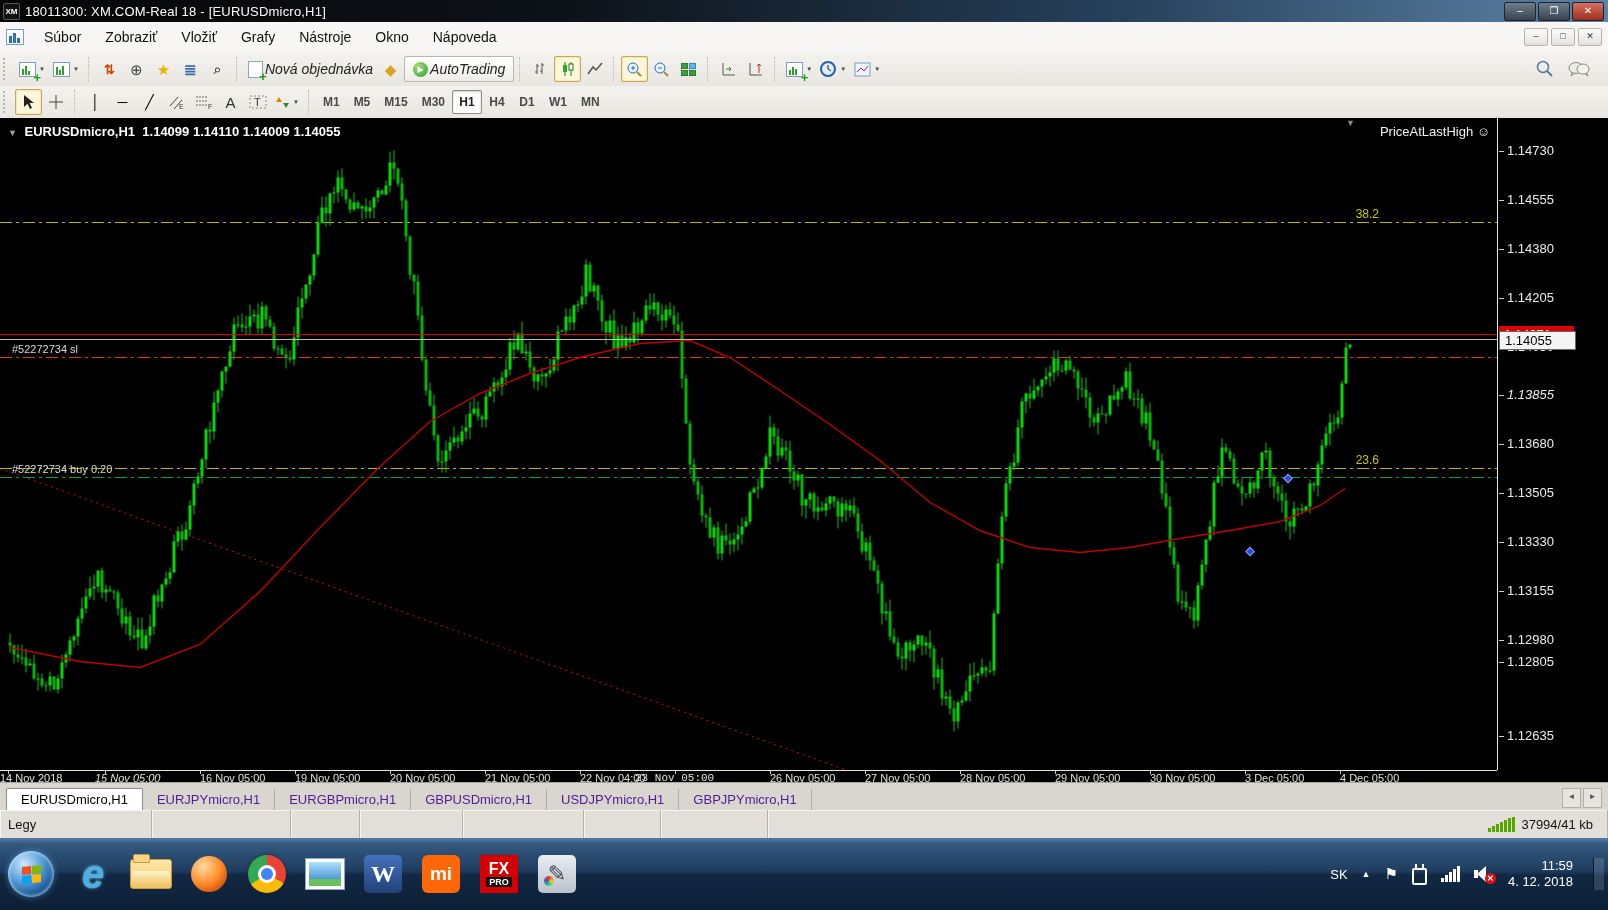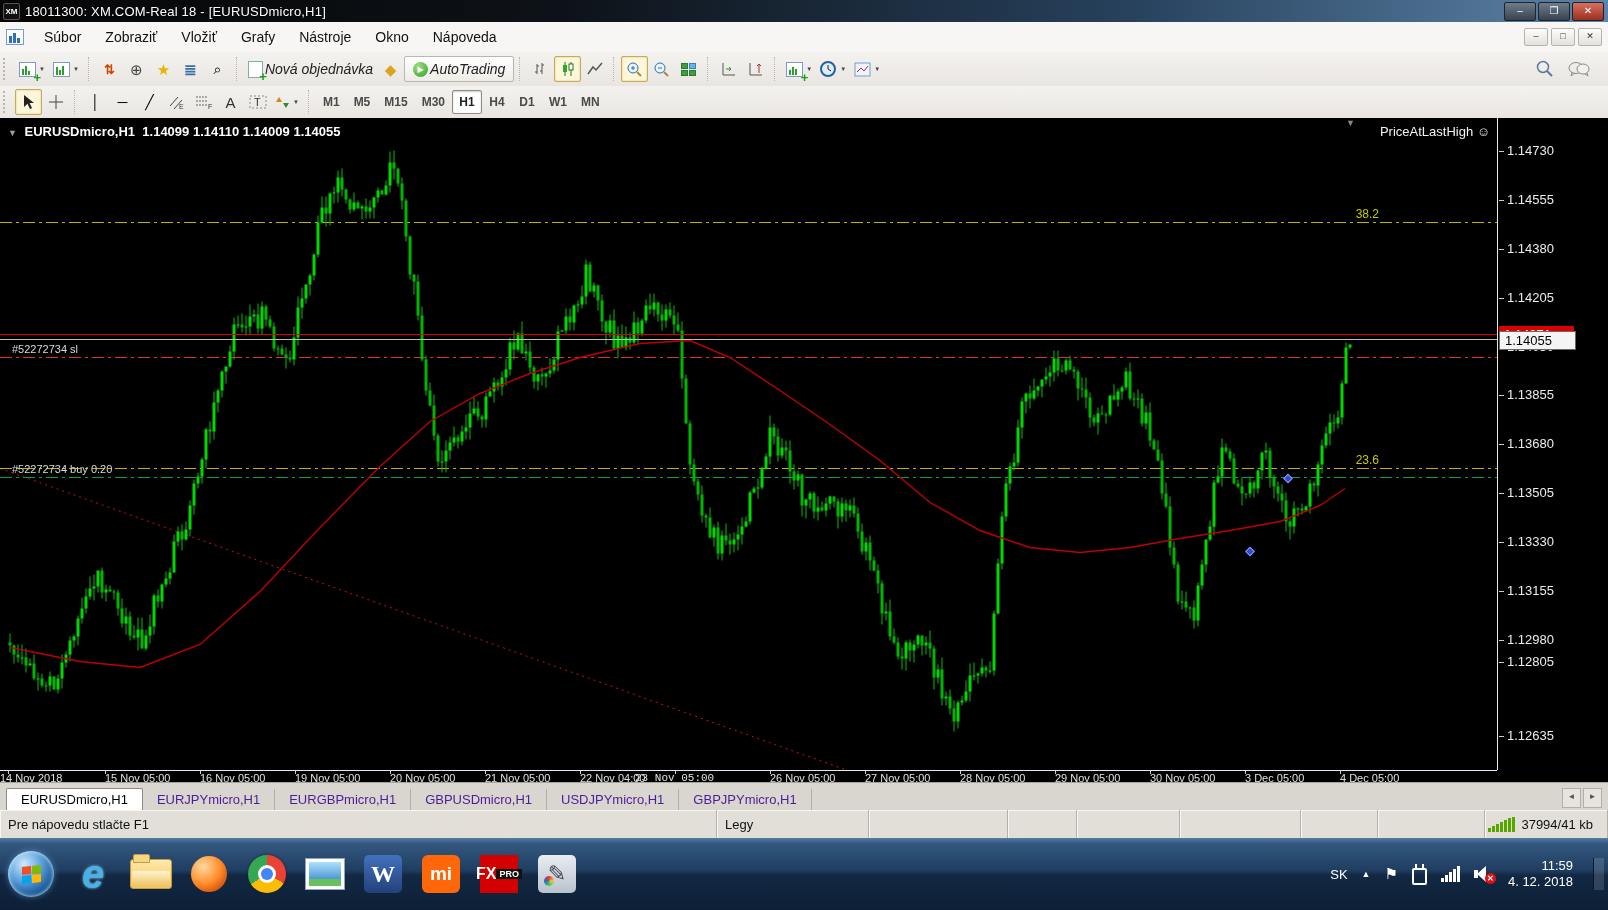"1.13855" div.pa-label { font-style: none -> italic }
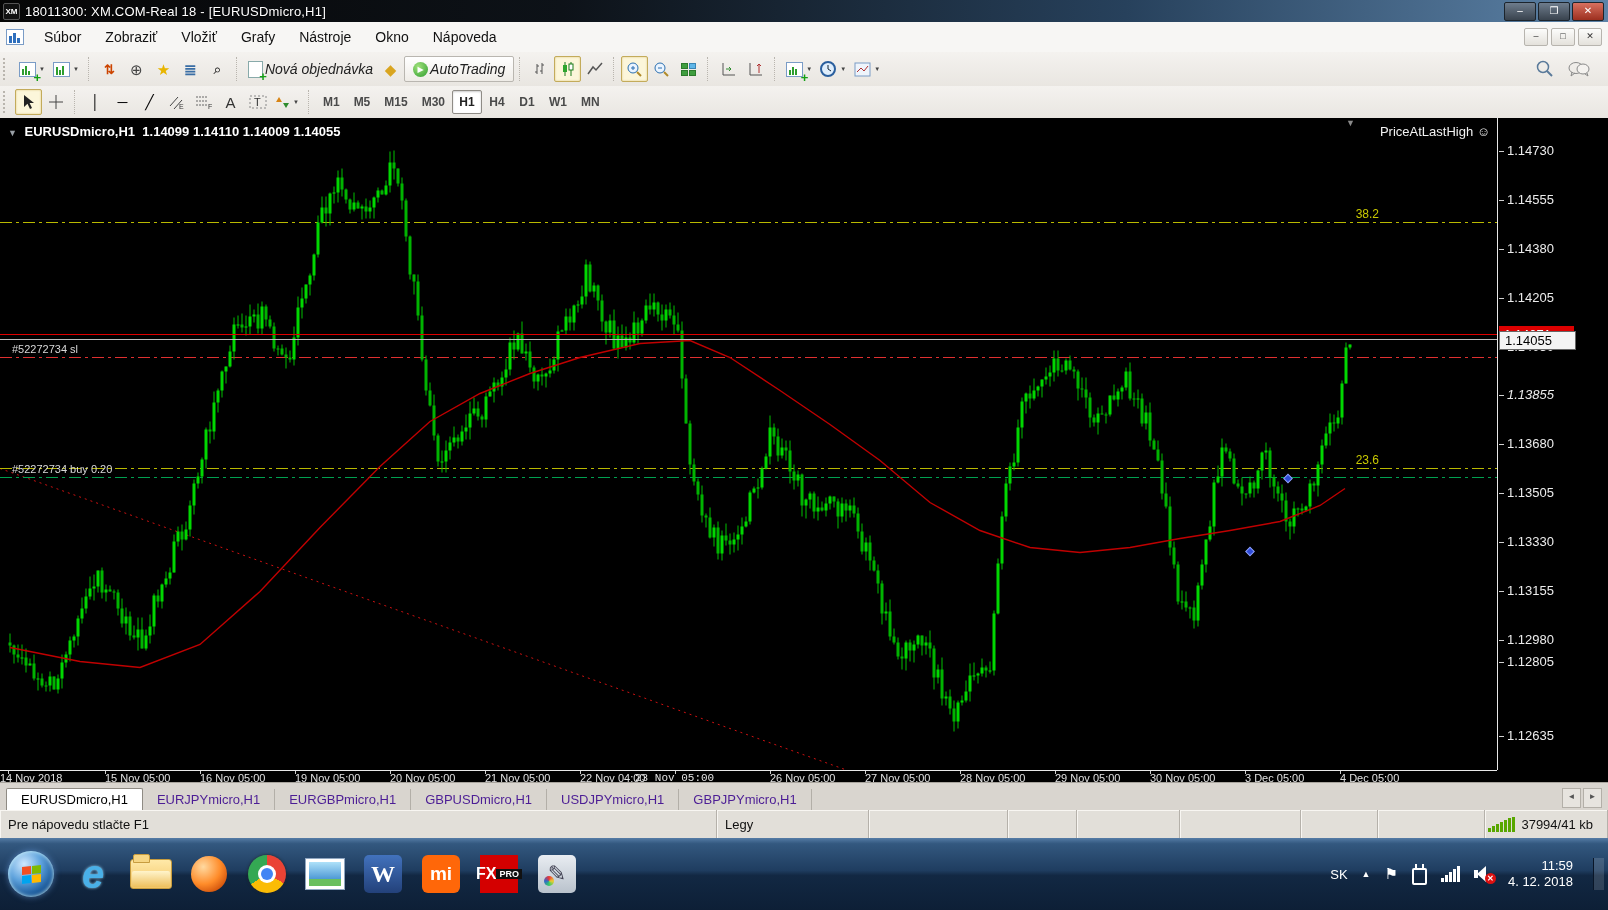"15 Nov 05:00" div.t-label { font-style: none -> italic; left: 105px -> 95px }
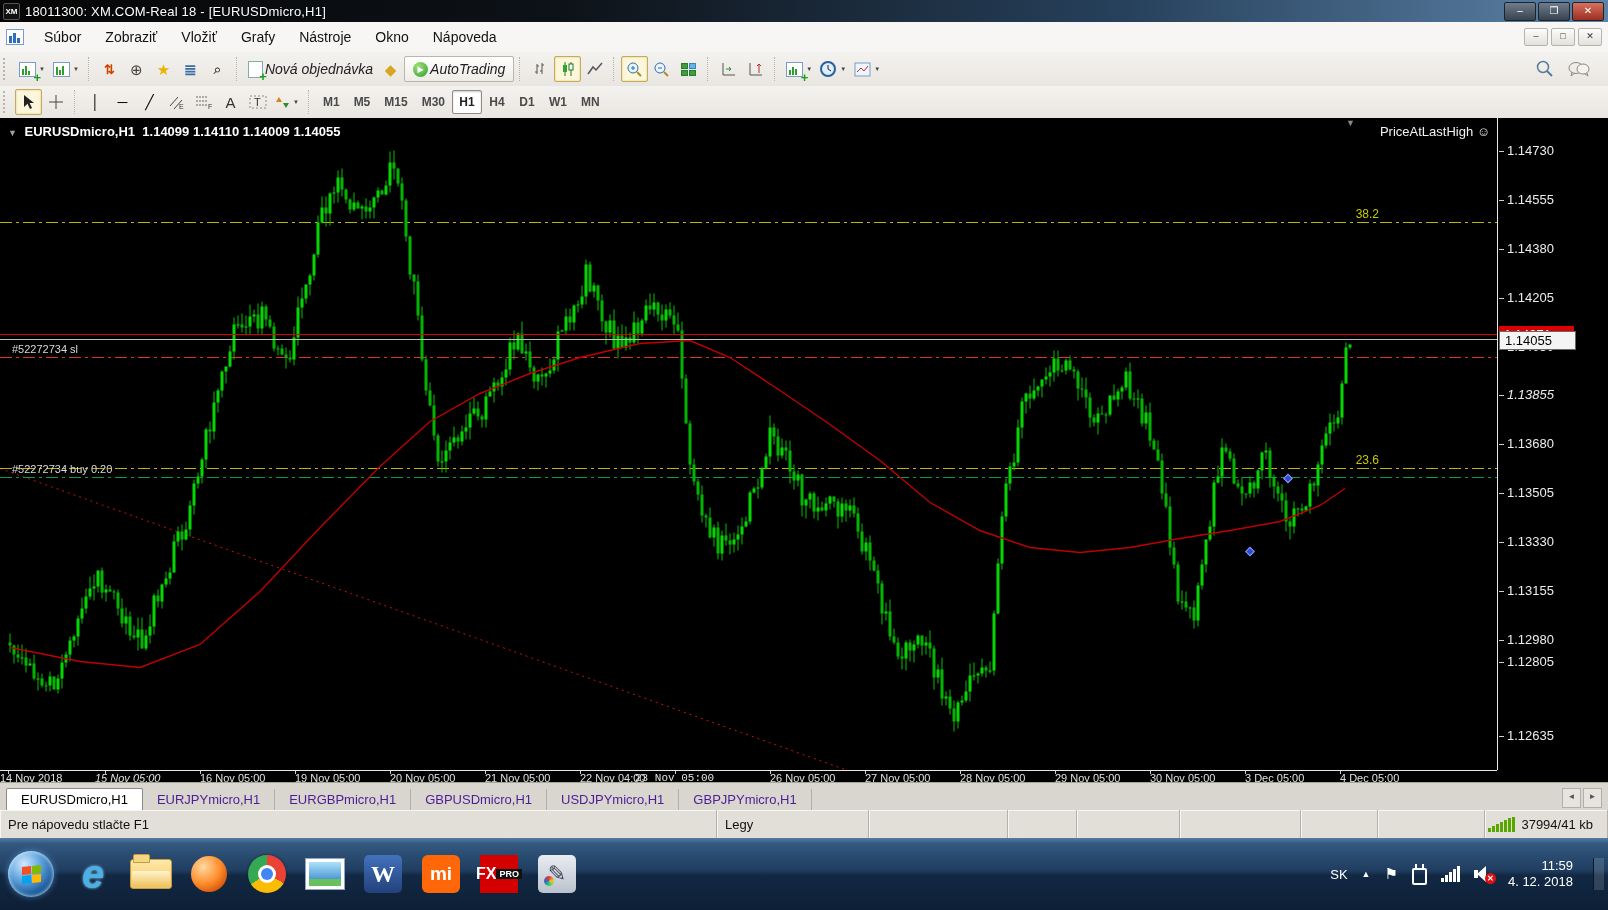"Pre nápovedu stlačte F1" div.scell { html: <div>Pre nápovedu stlačte F1</div> -> none }
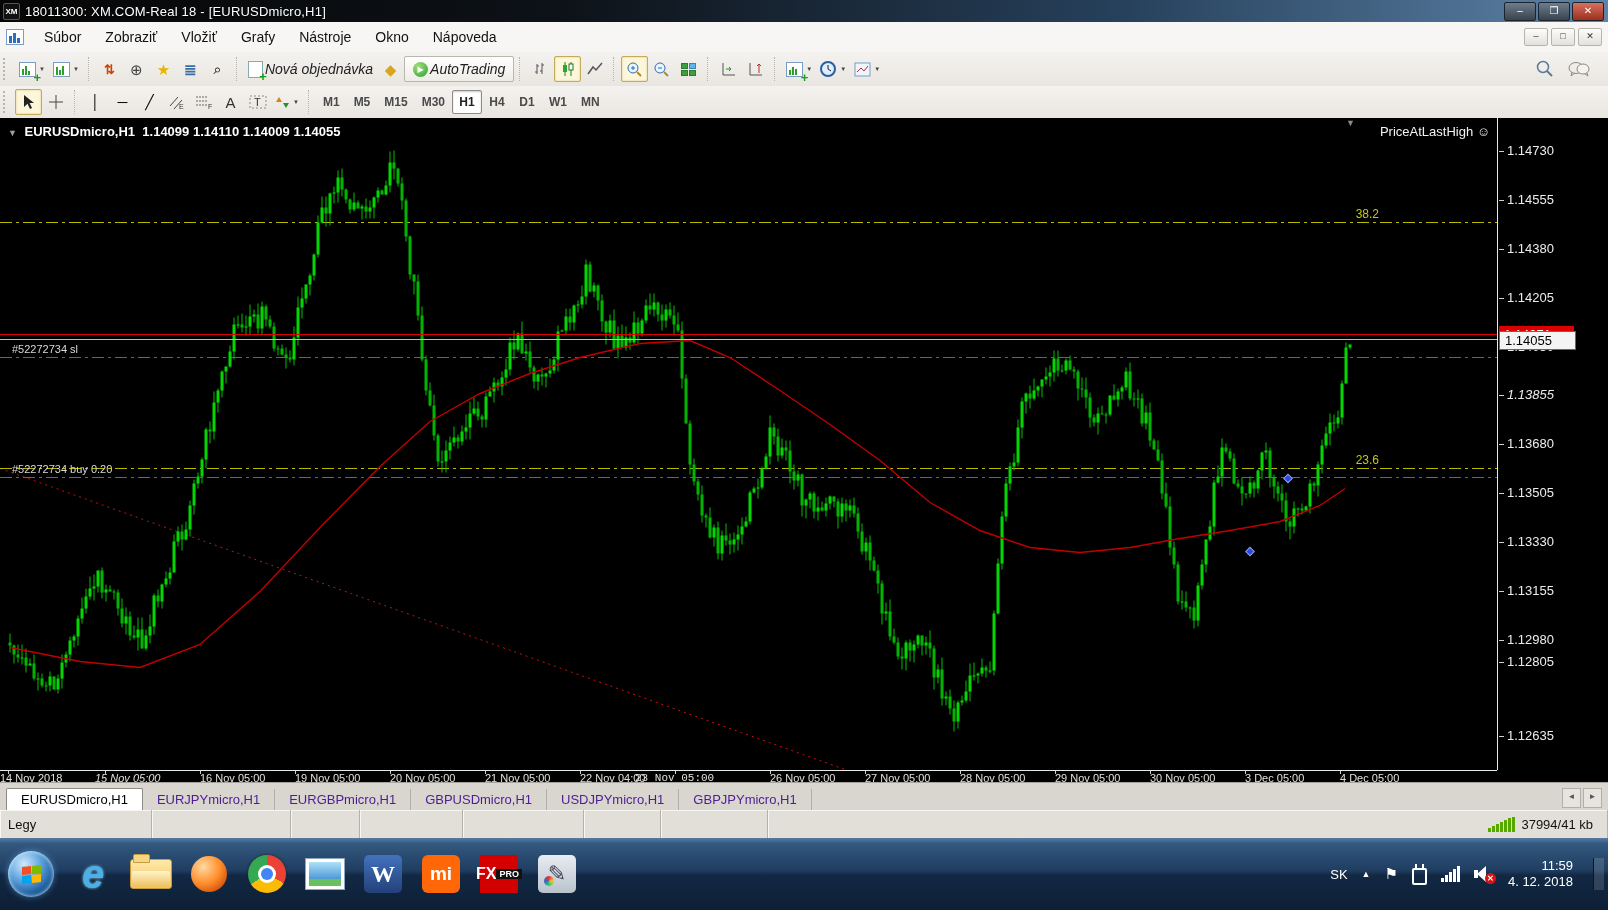"FX" .ic-fxpro { flex-direction: none -> column }
